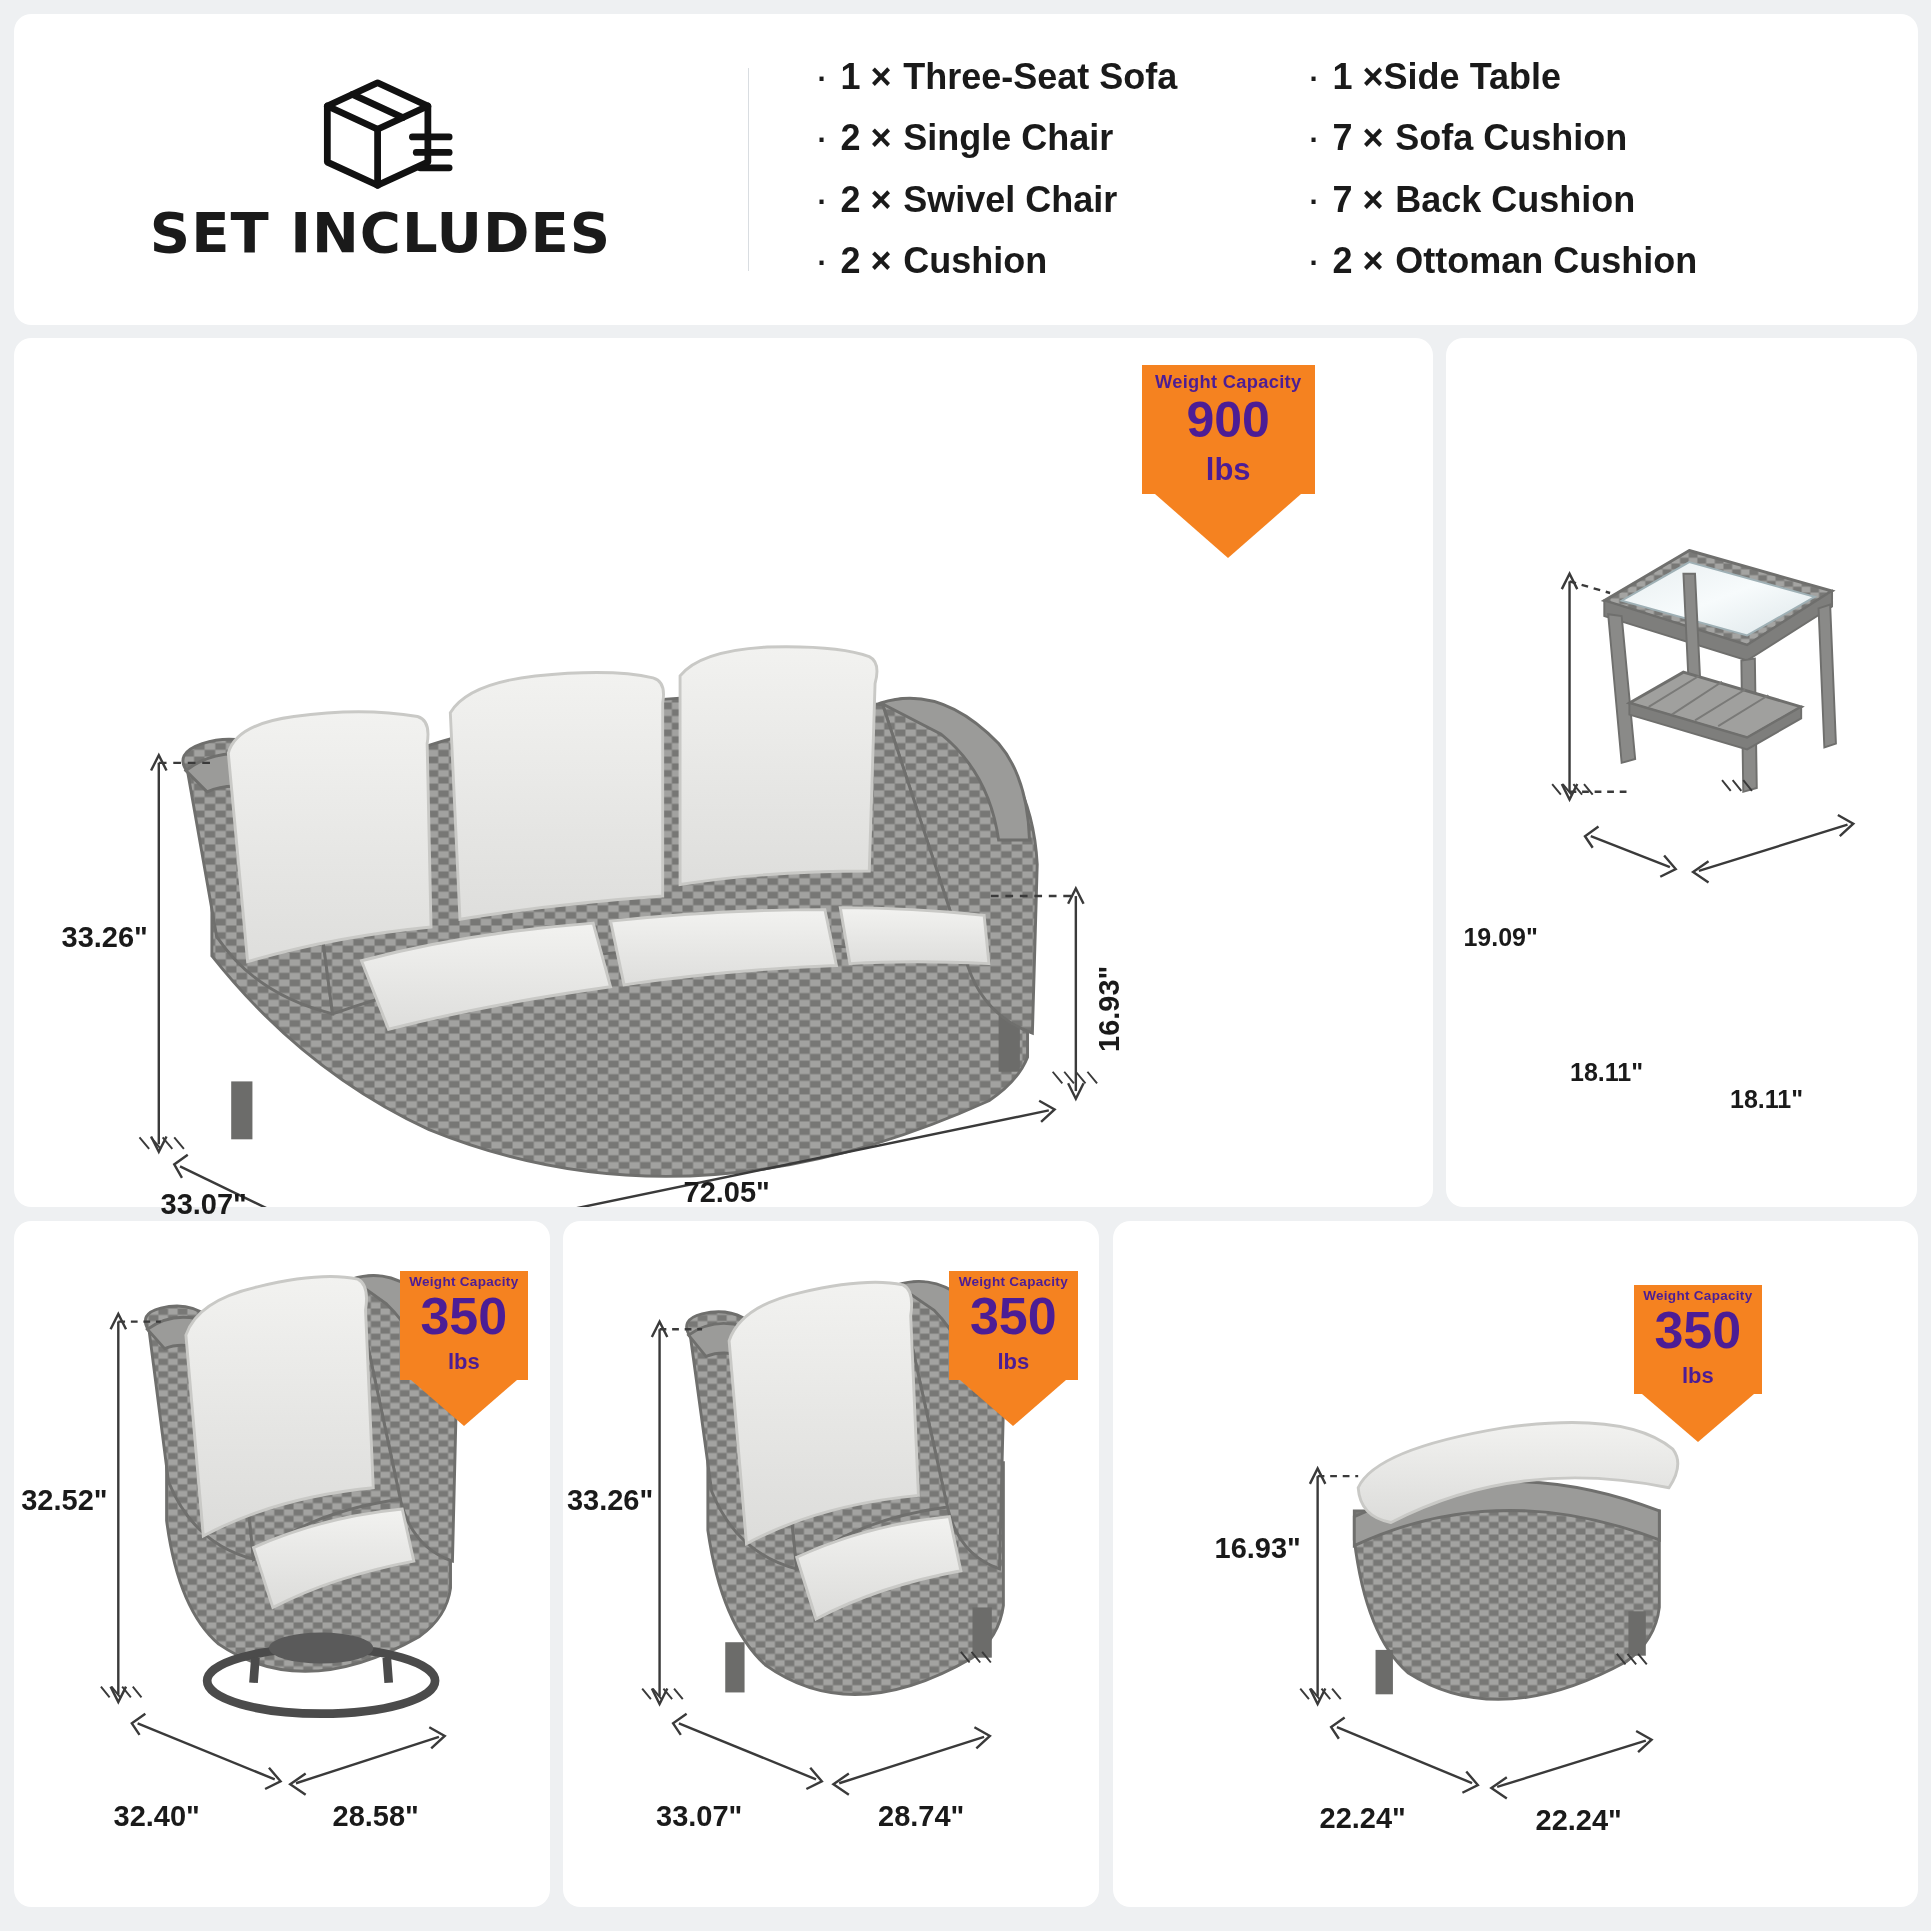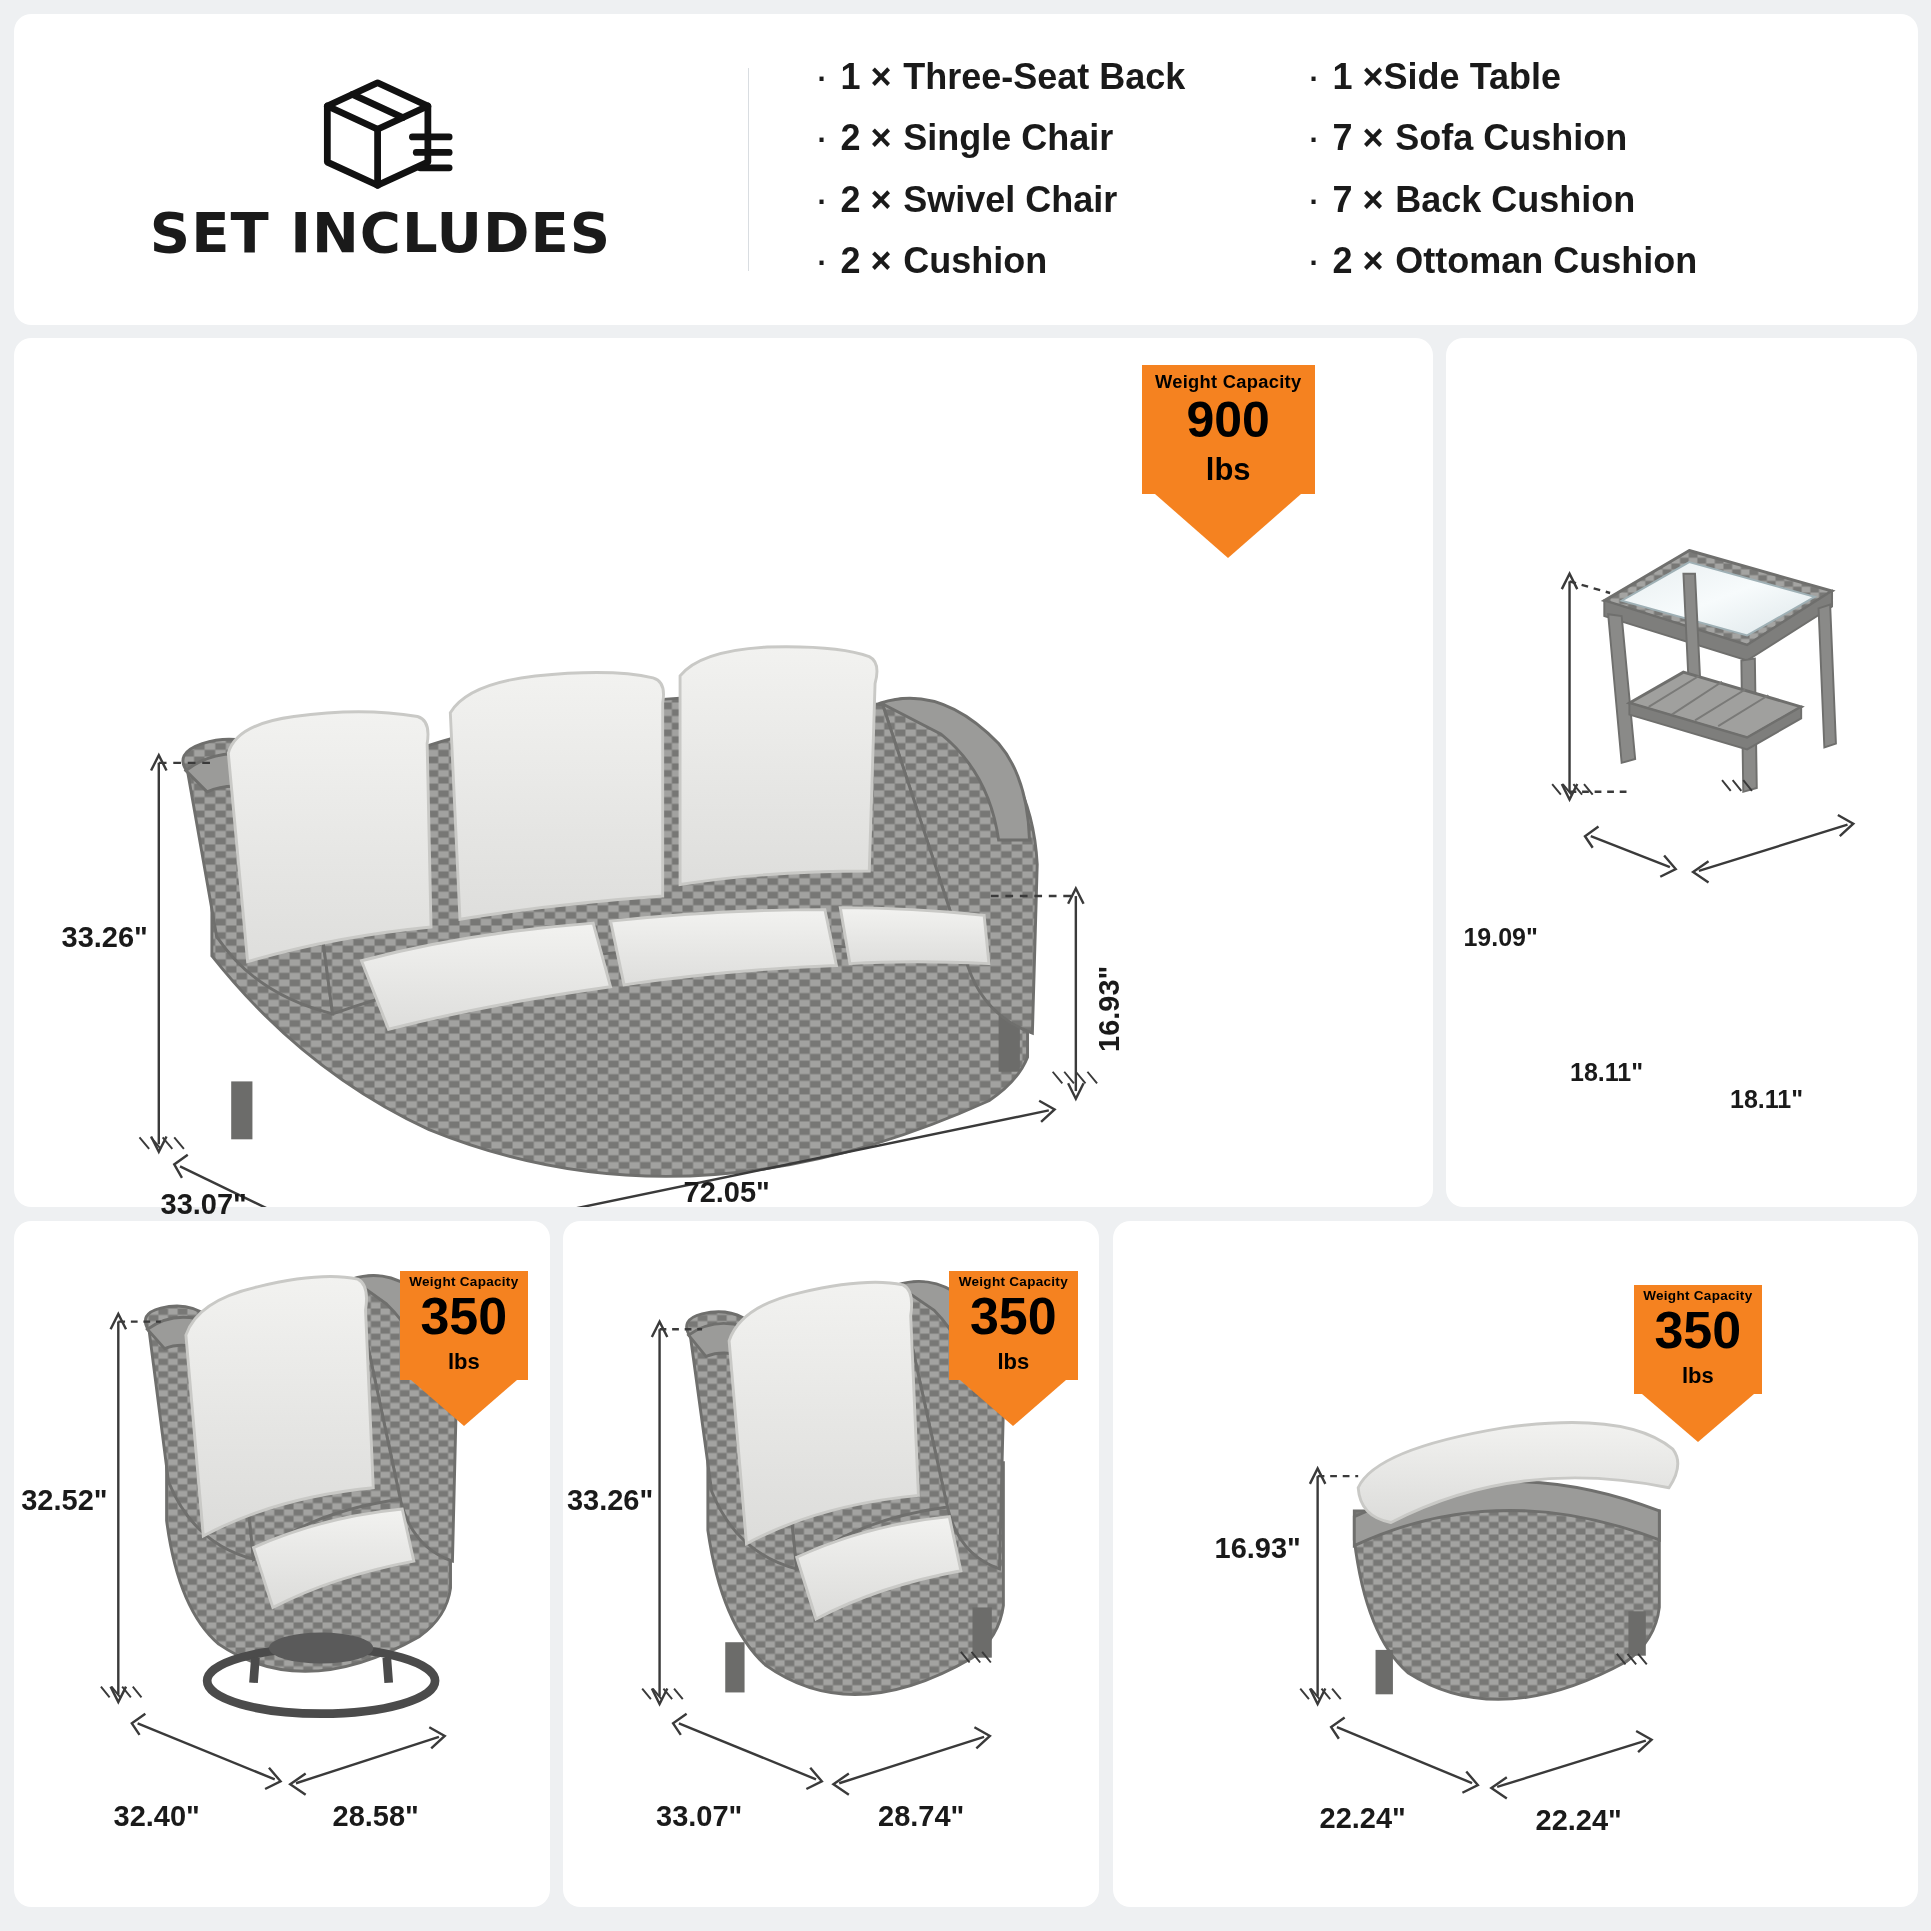"Three-Seat Back" span { text: Back -> Sofa }
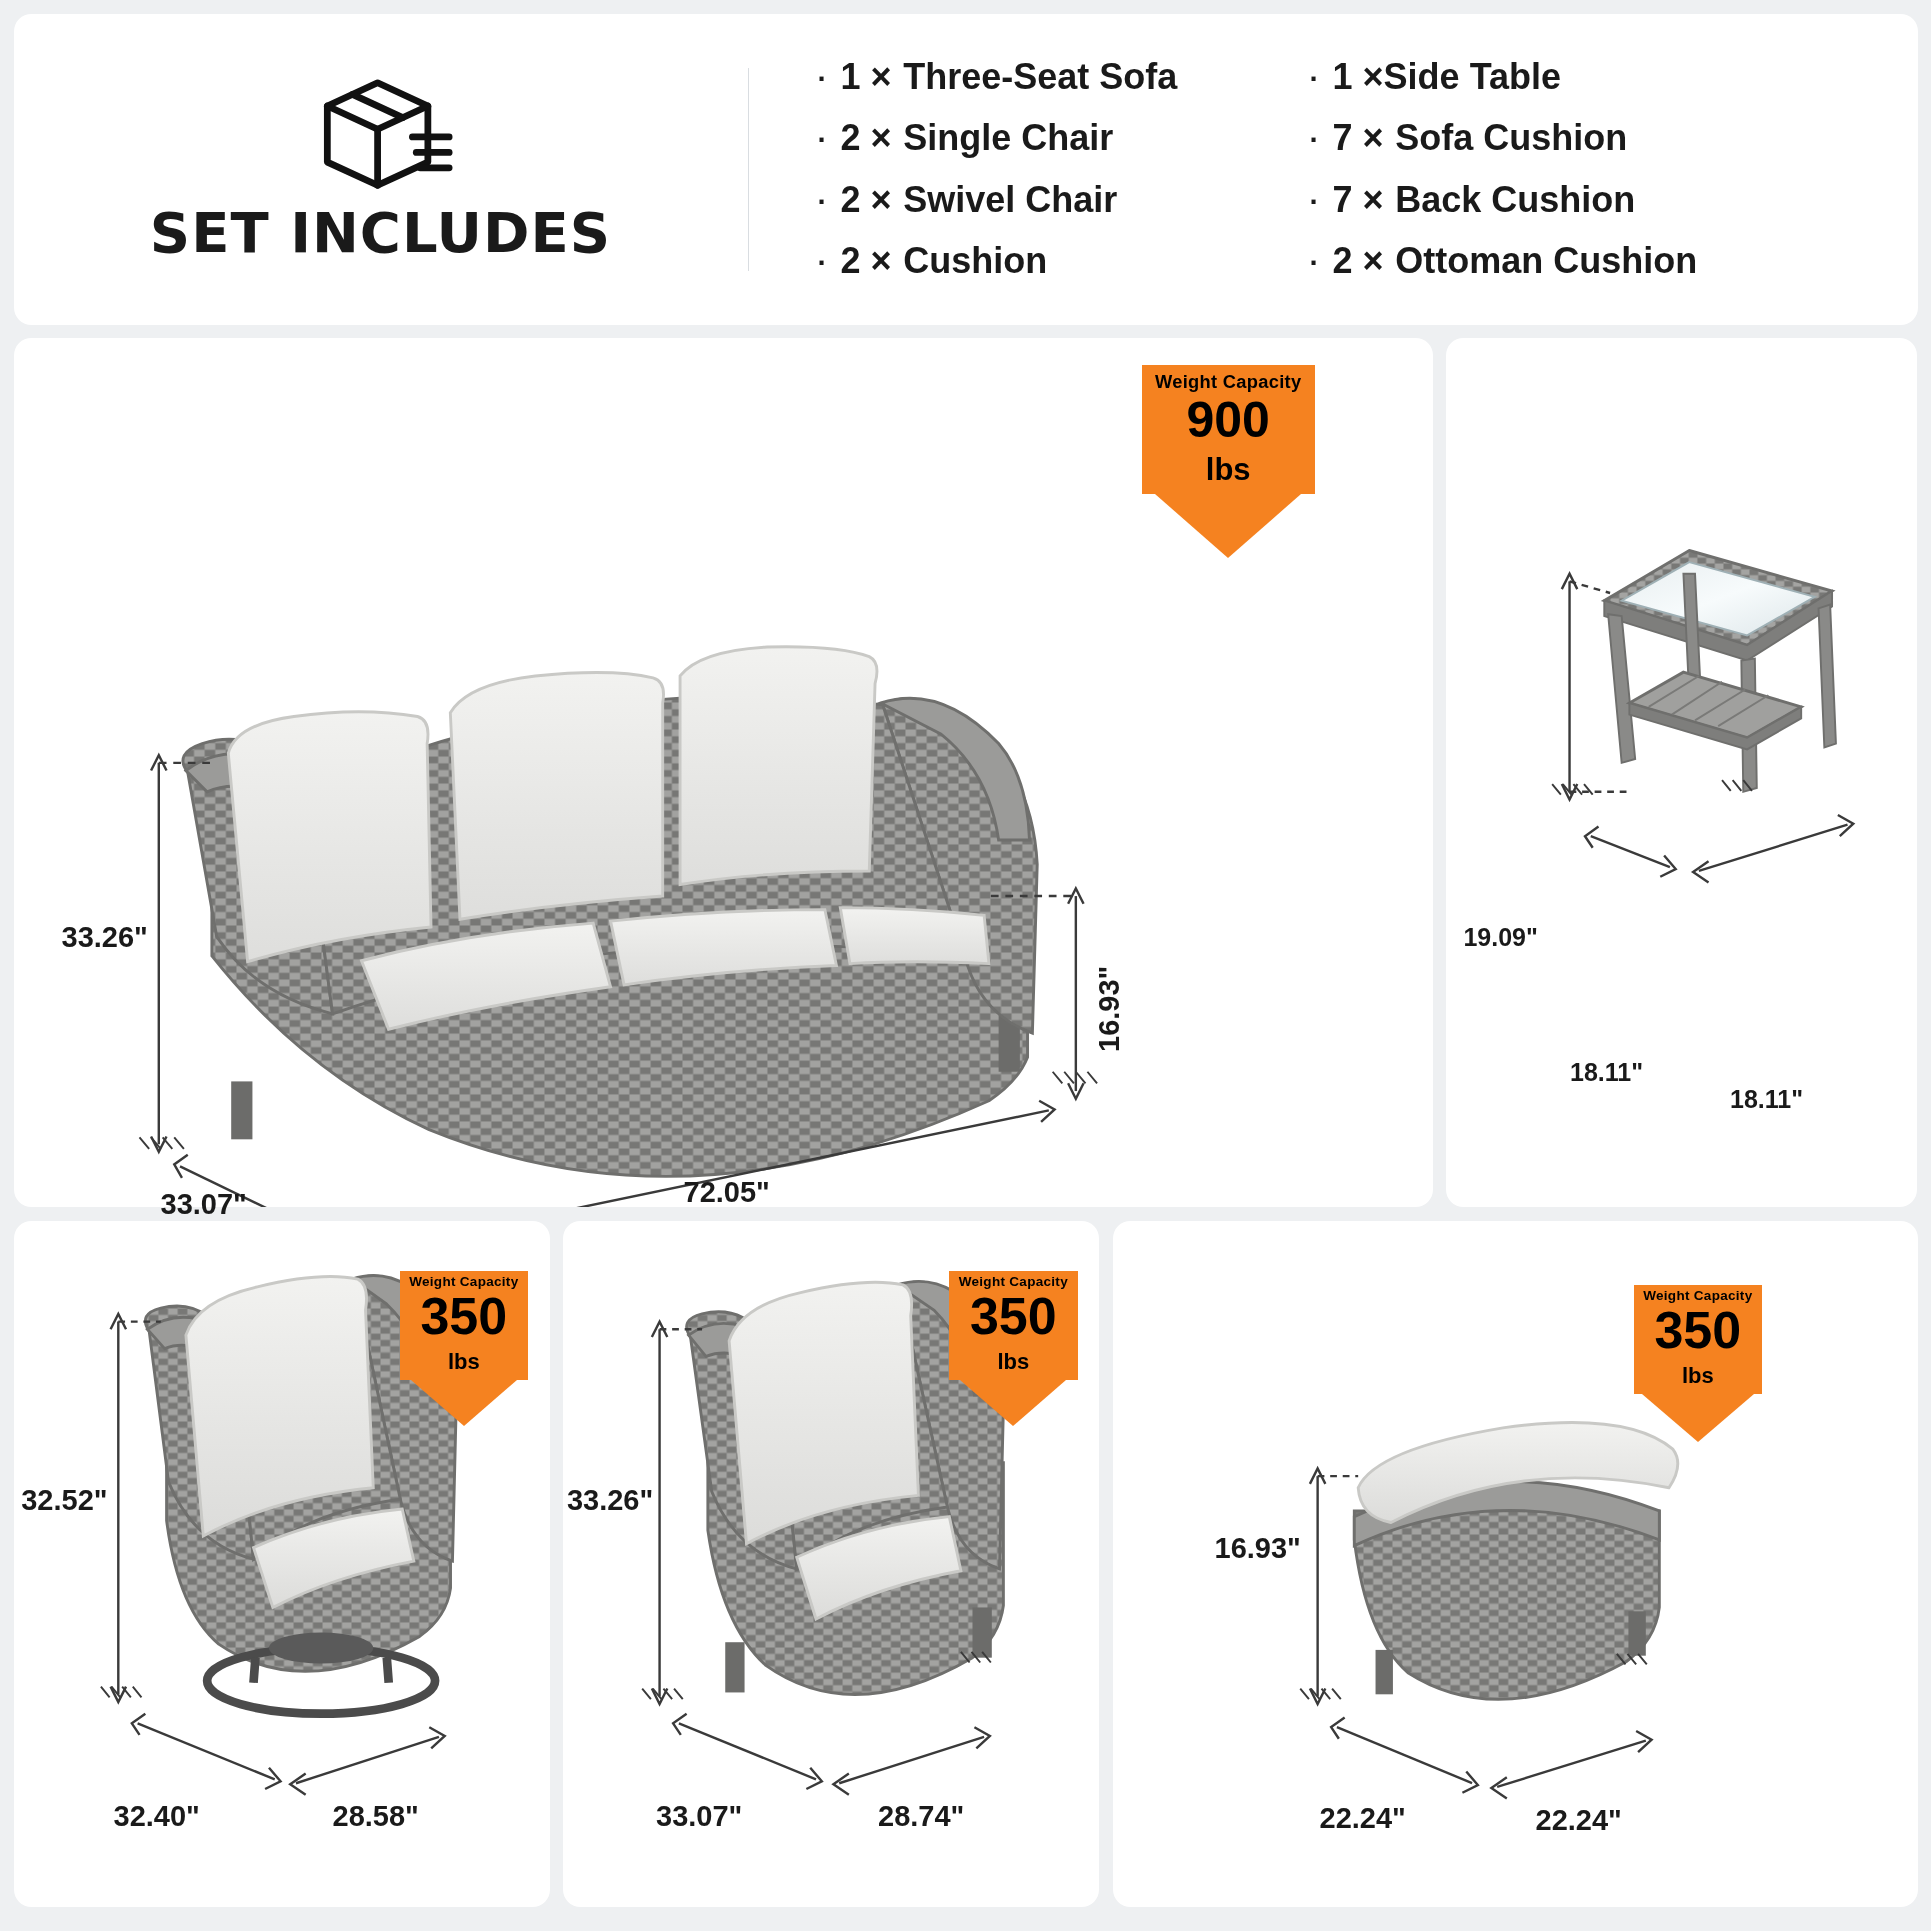"Weight Capacity" .badge { color: #000000 -> #4c1d95 }
